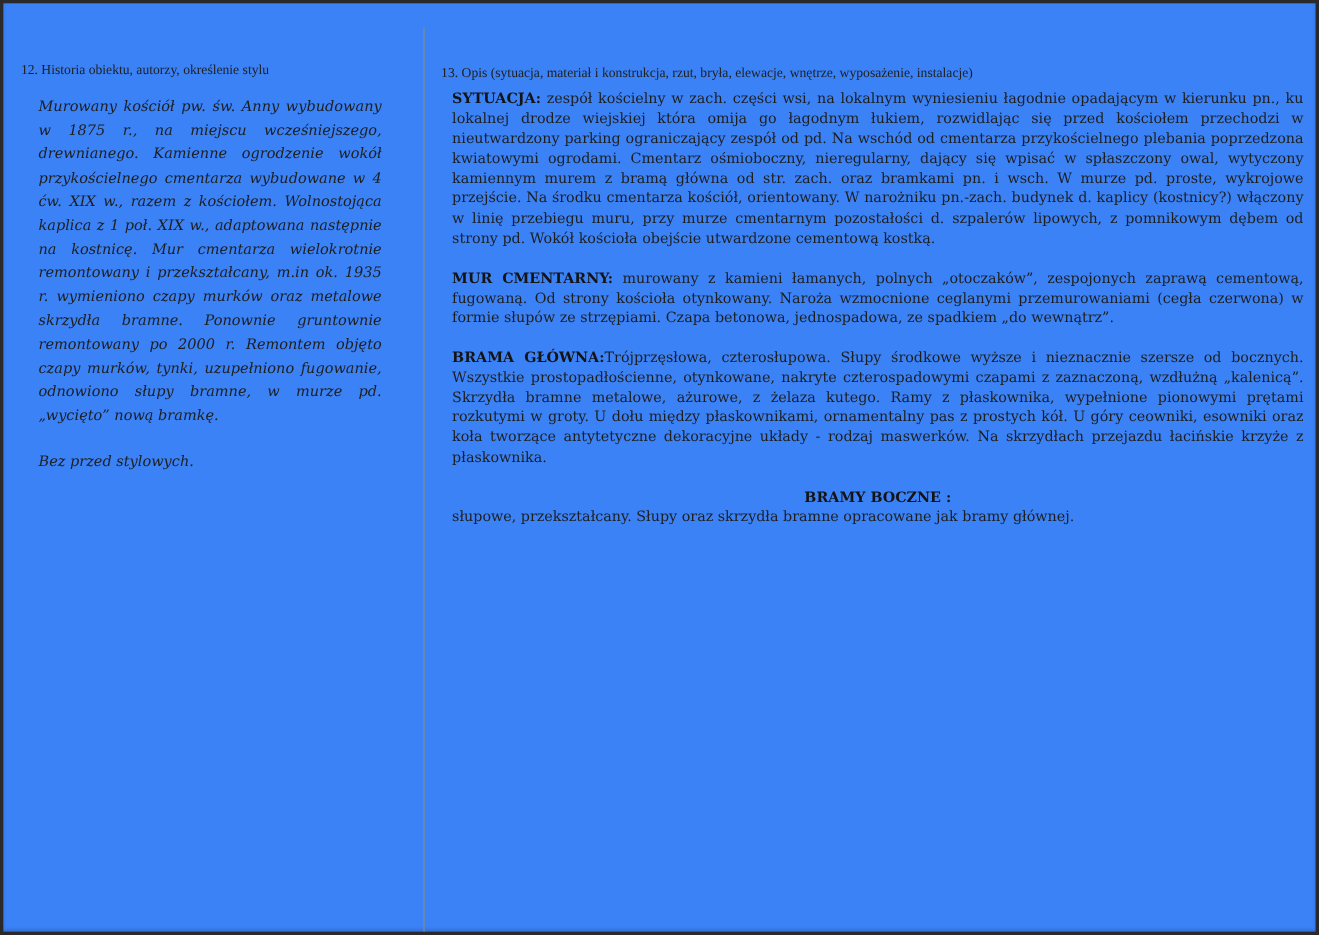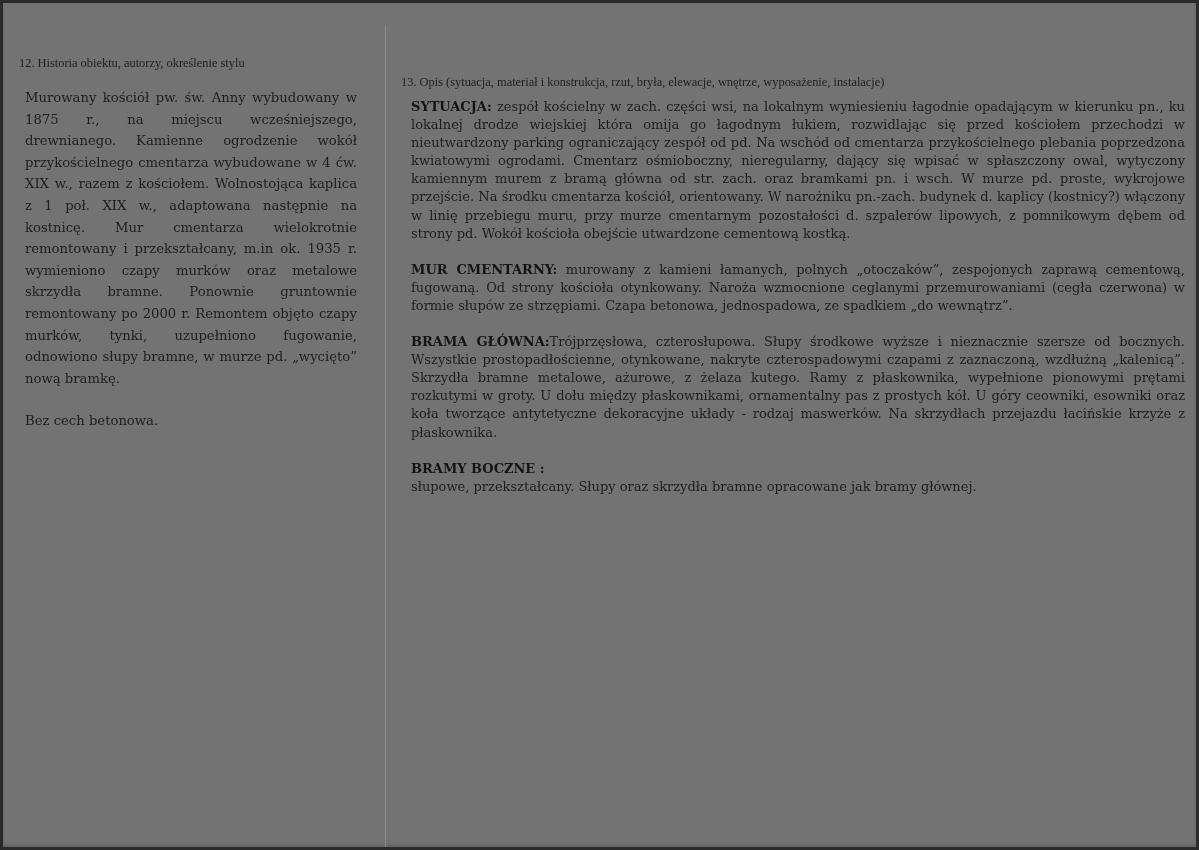"12. Historia obiektu, autorzy," .sheet { background: #737373 -> #3b82f6 }
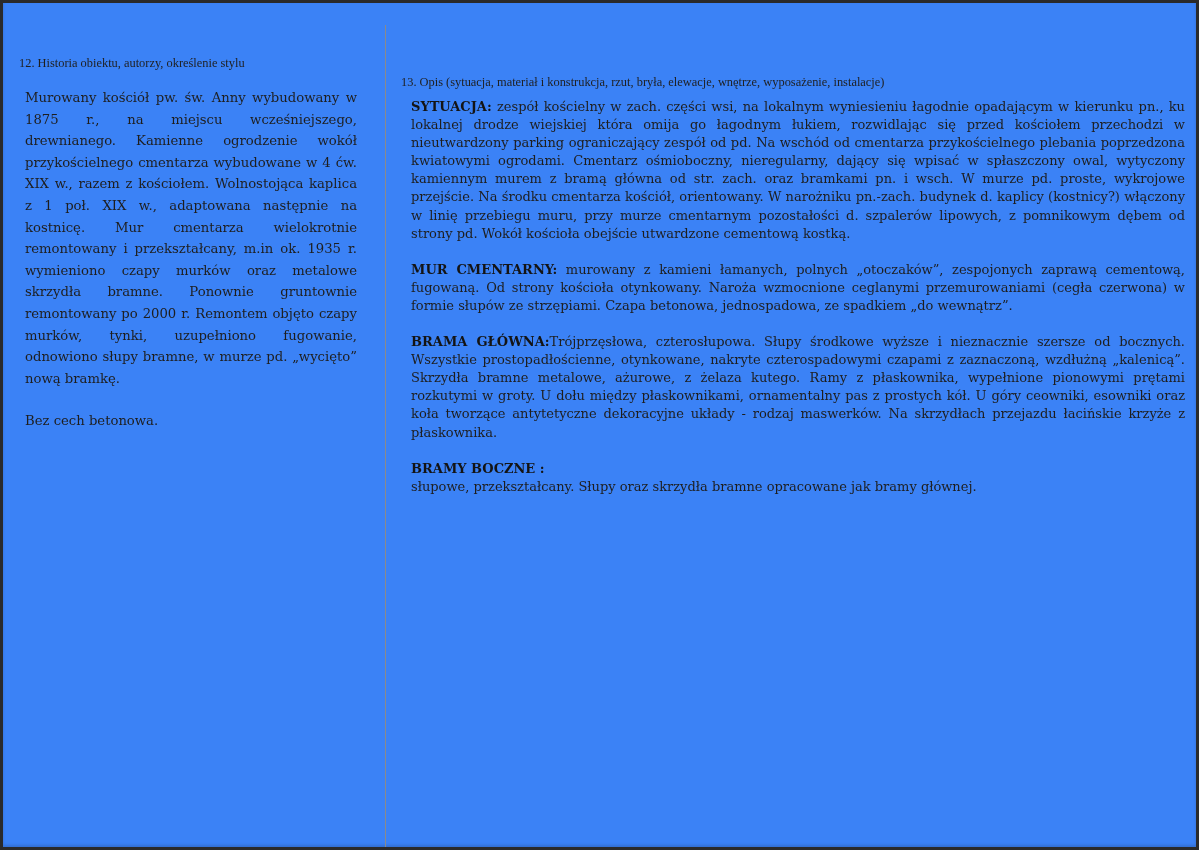"13. Opis (sytuacja, materiał i" .col-right { top: 71px -> 55px }
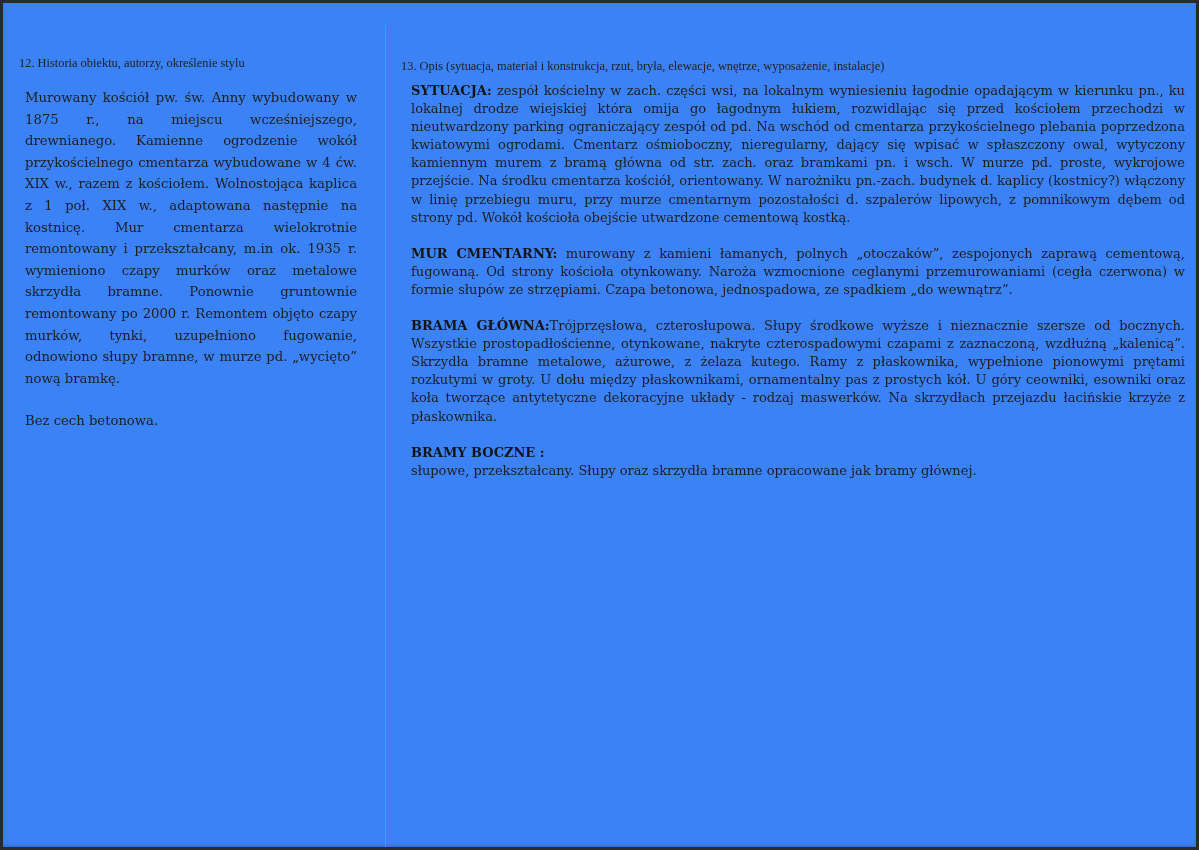"Murowany kościół pw. św. Anny" .left-body p { font-style: none -> italic; margin: 6px -> 16px }
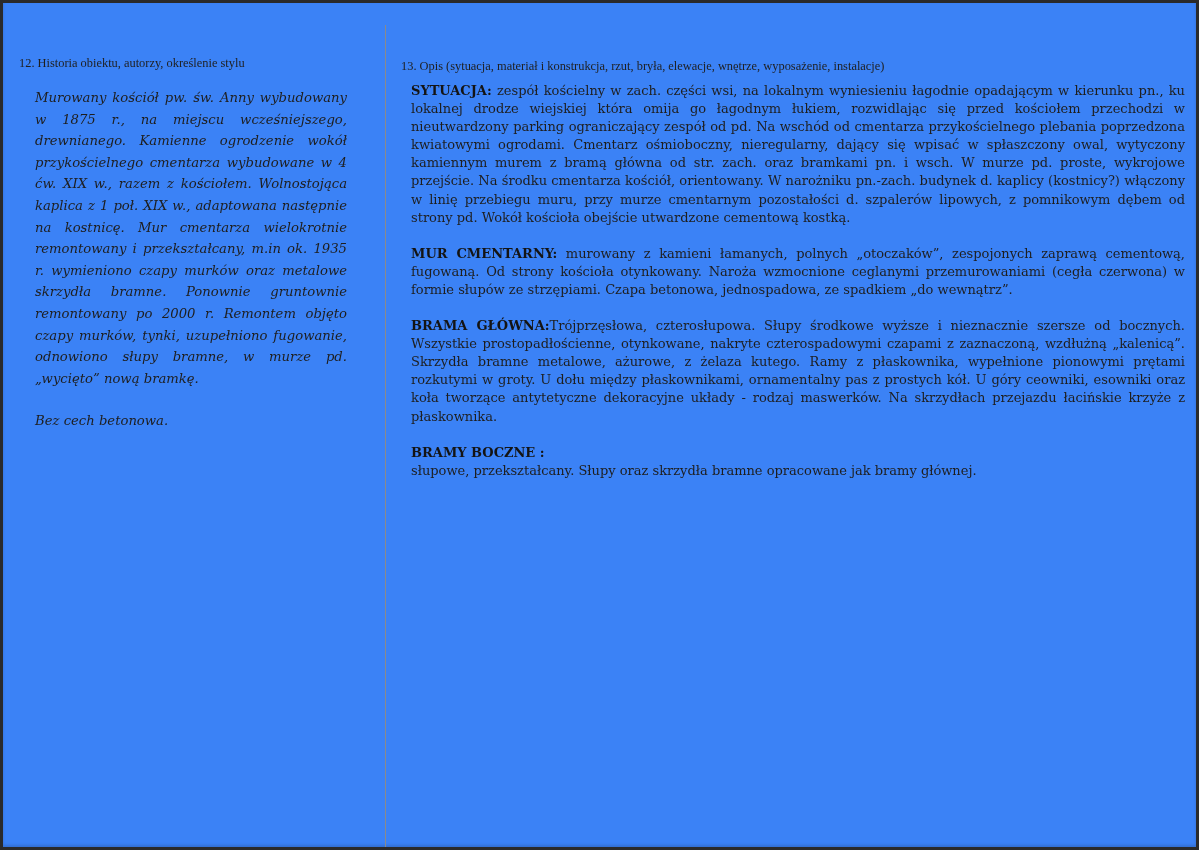"Bez cech betonowa." p { text: cech betonowa -> przed stylowych }
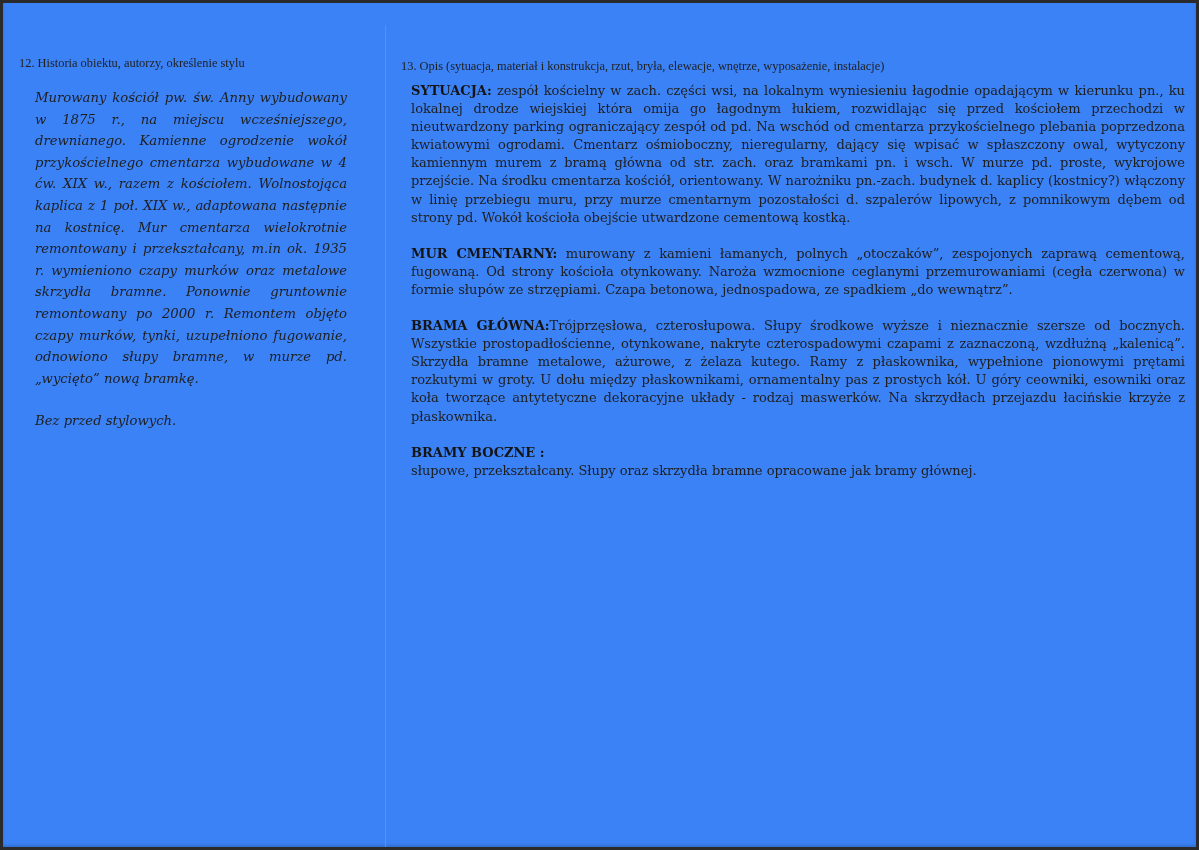"BRAMY BOCZNE :" .block.plain .lead { text-align: none -> center }
